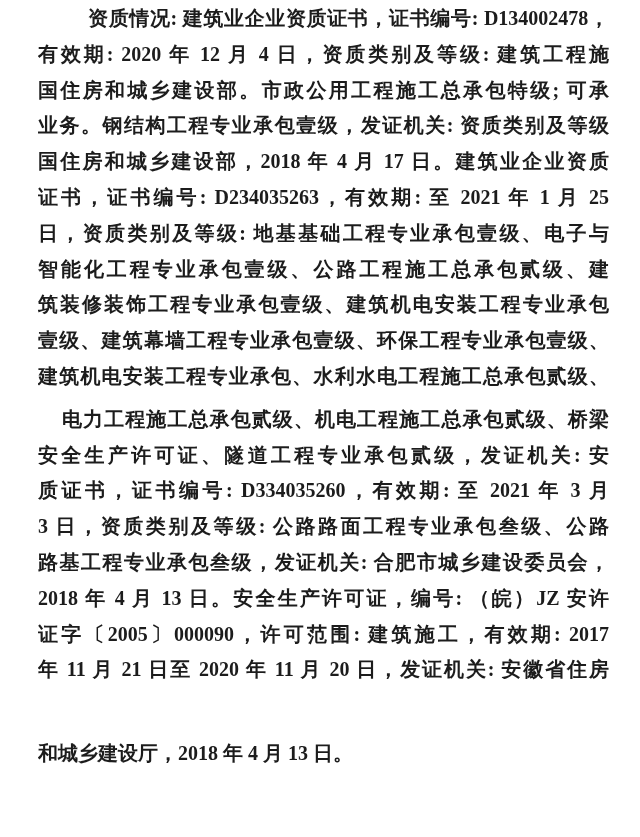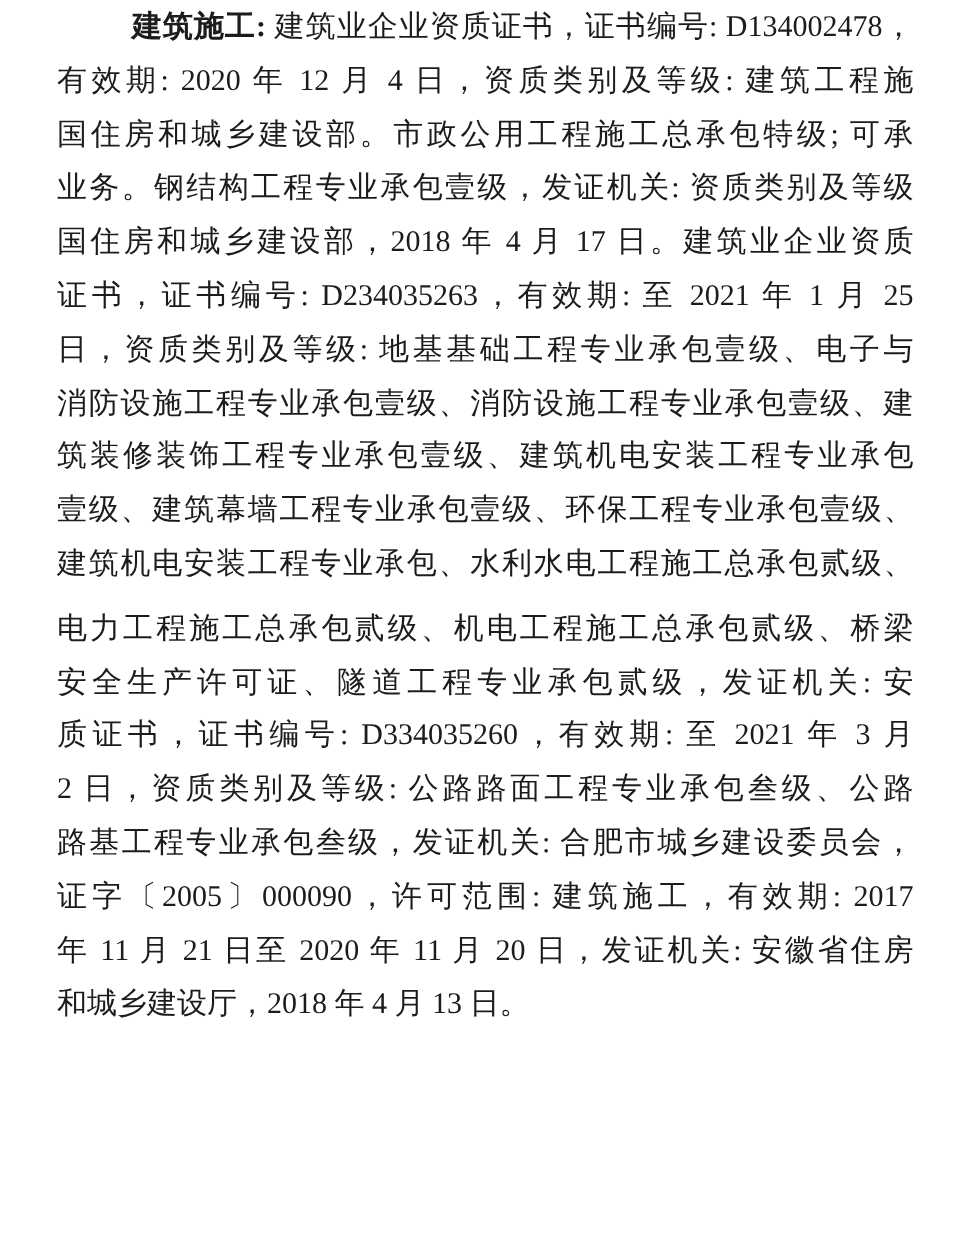"建筑施工:" span.seg { text: 建筑施工 -> 资质情况 }
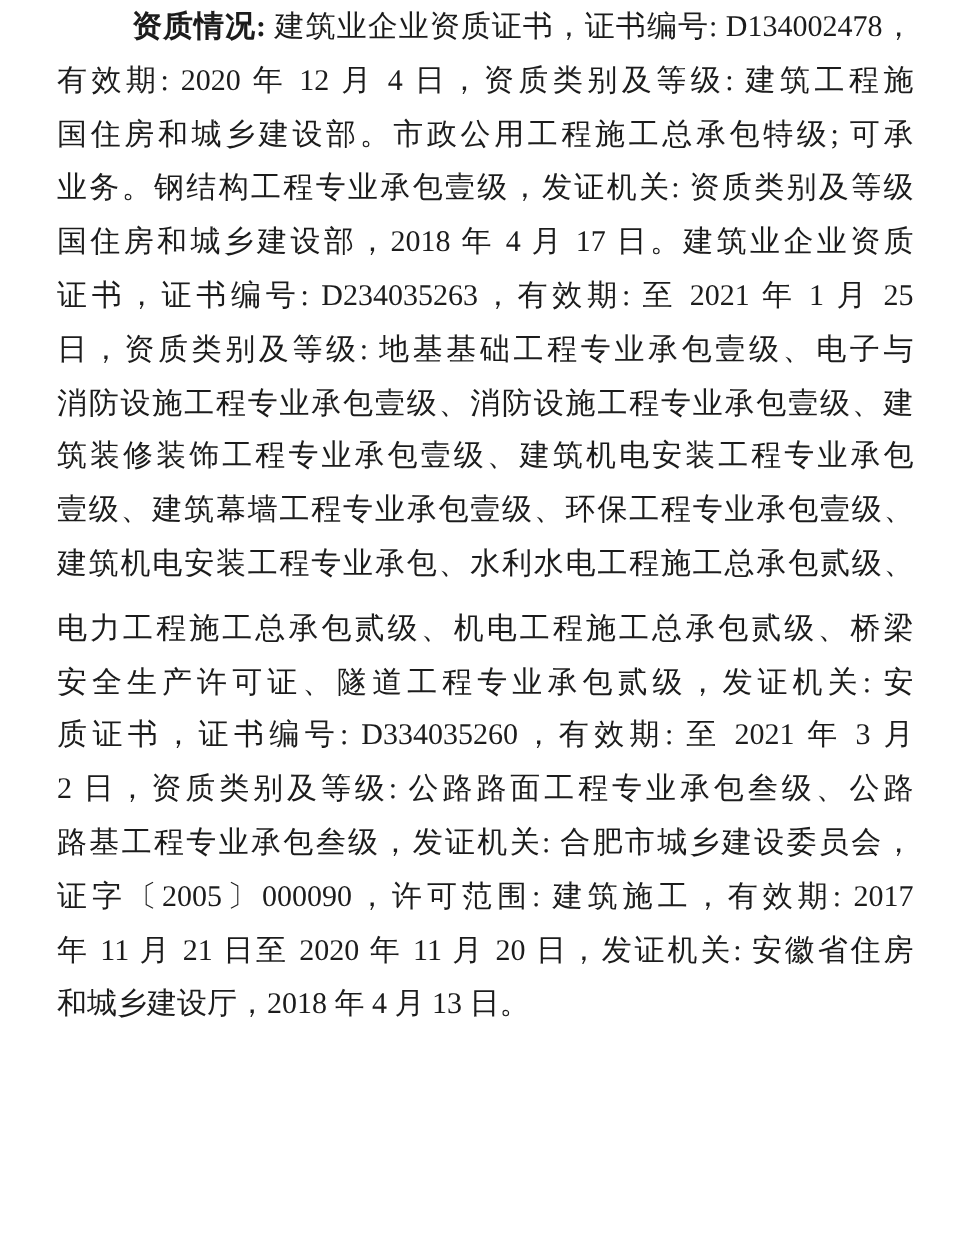"建筑业企业资质证书，证书编号: D134002478，" .seg { font-weight: normal -> bold }
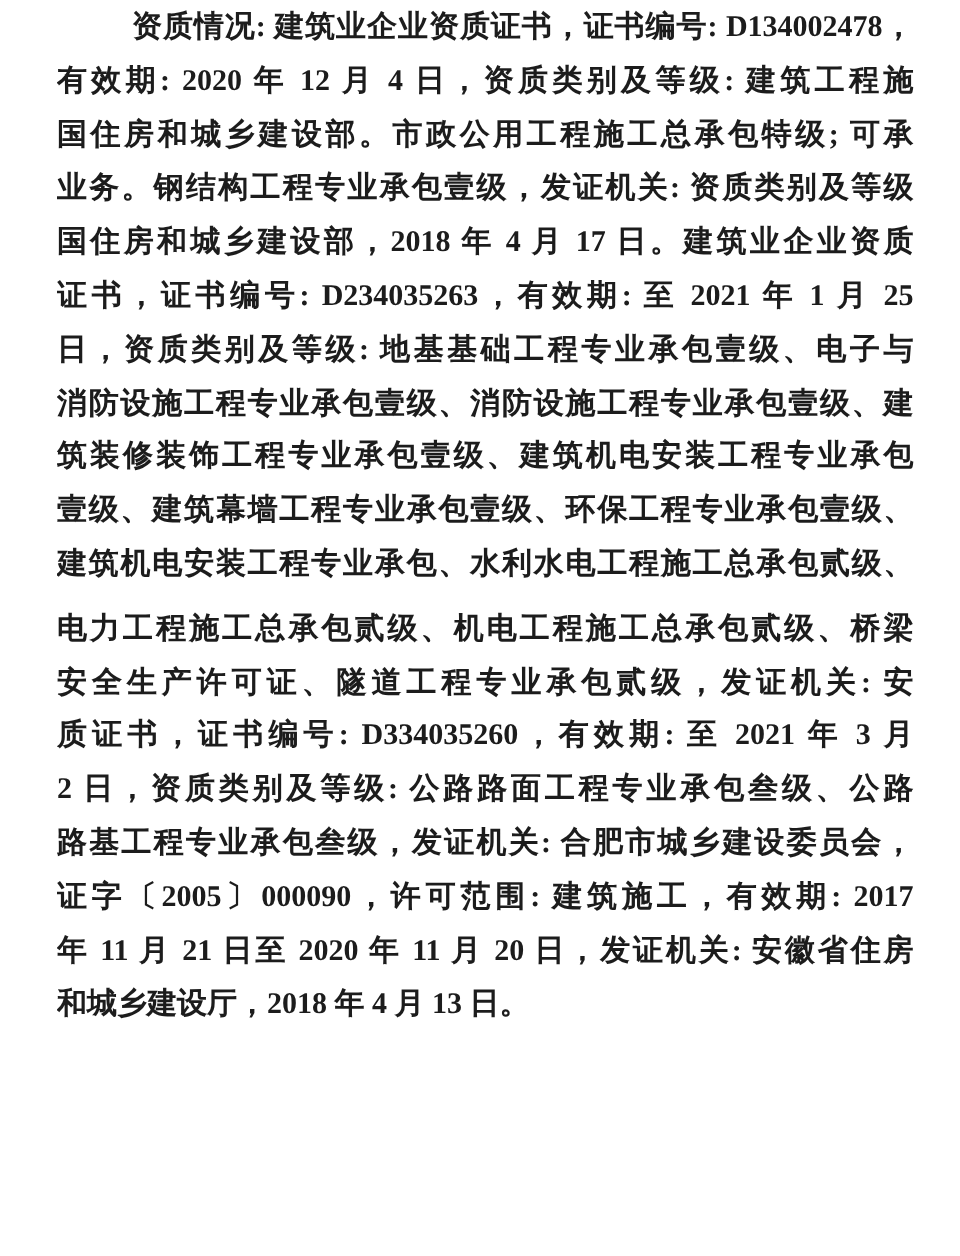"消防设施工程专业承包壹级、消防设施工程专业承包壹级、建" span.seg { text: 消防设施工程专业承包壹级、消防设施工程专业承包壹 -> 智能化工程专业承包壹级、公路工程施工总承包贰 }
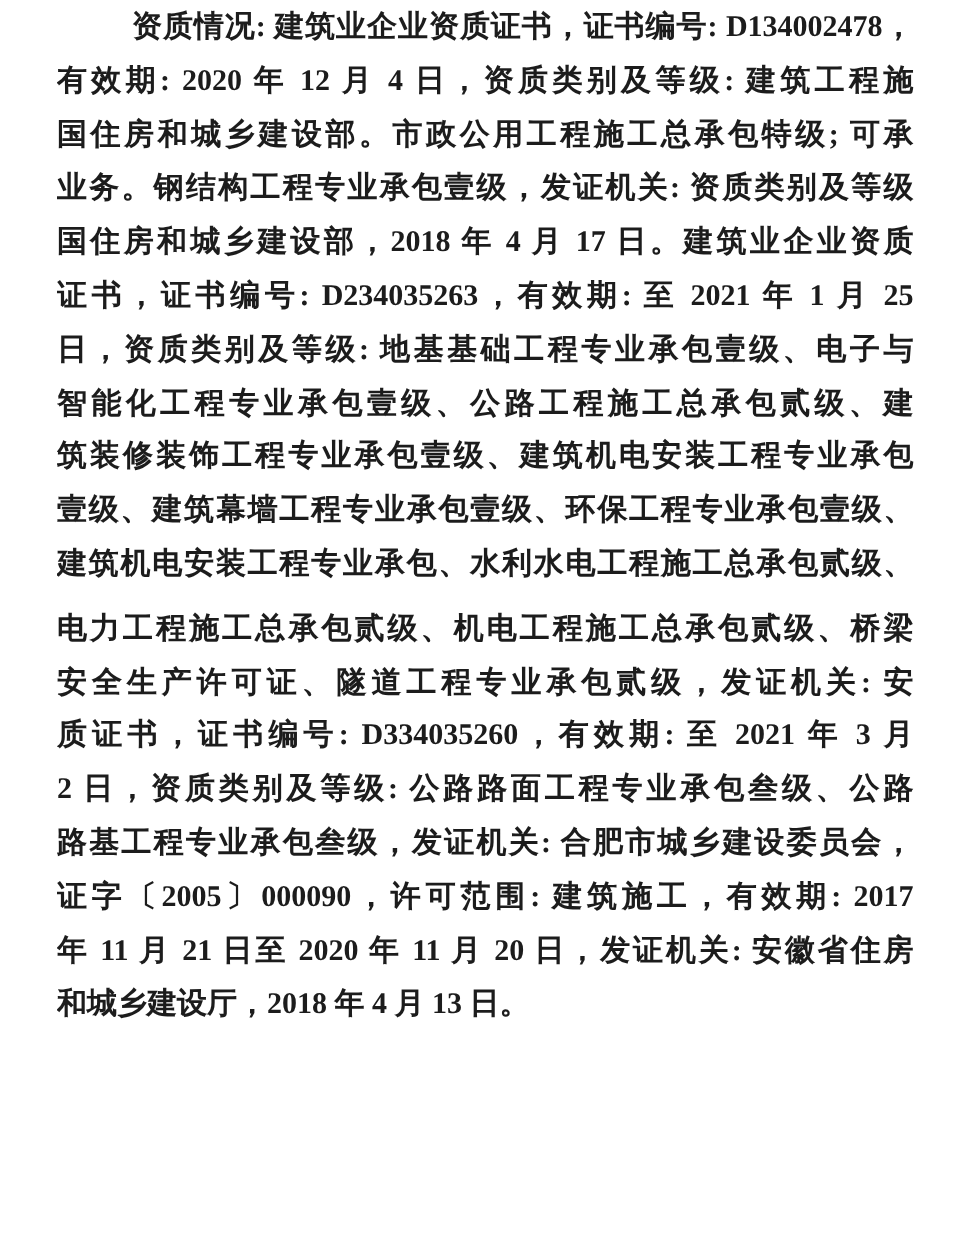"电力工程施工总承包贰级、机电工程施工总承包贰级、桥梁" .line.pbreak { margin-left: none -> 24px }
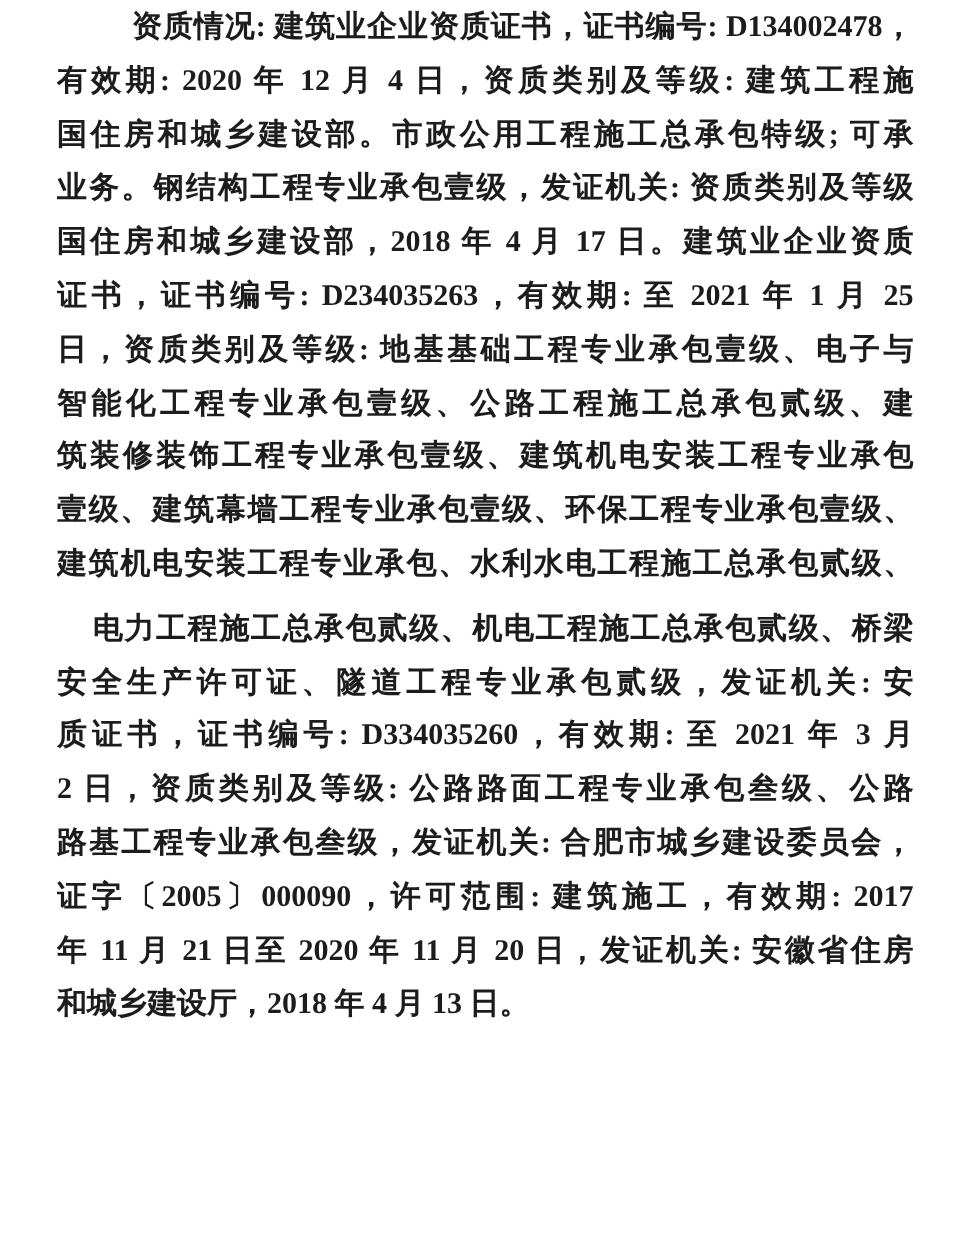"2 日，资质类别及等级: 公路路面工程专业承包叁级、公路" span.seg { text: 2 -> 3 }
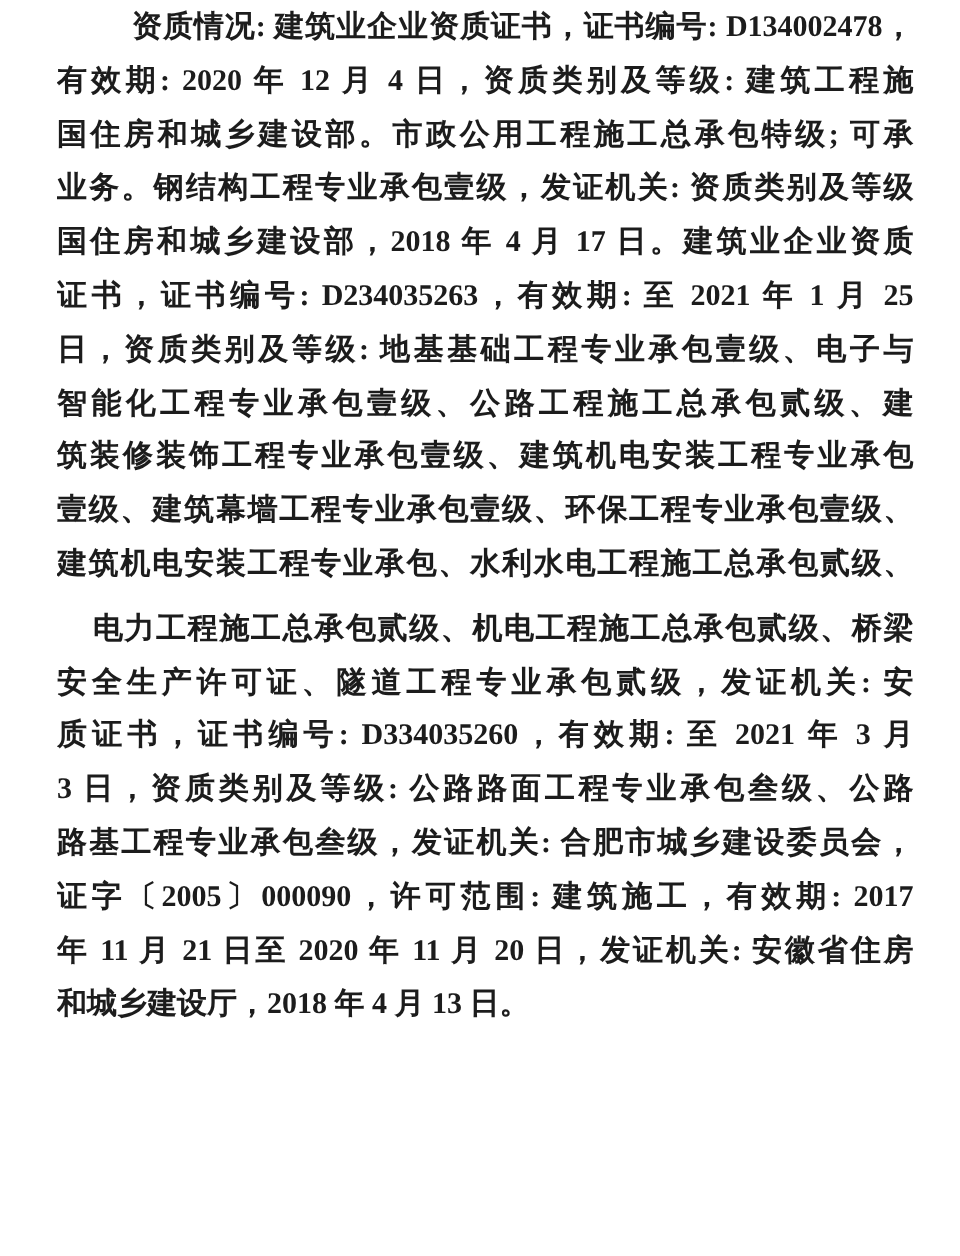"2018 年 4 月 13" div.line { html: none -> <div><span>2018 年 4 月 13 日。安全生产许可证，编号: （皖）JZ 安许</span></div> }
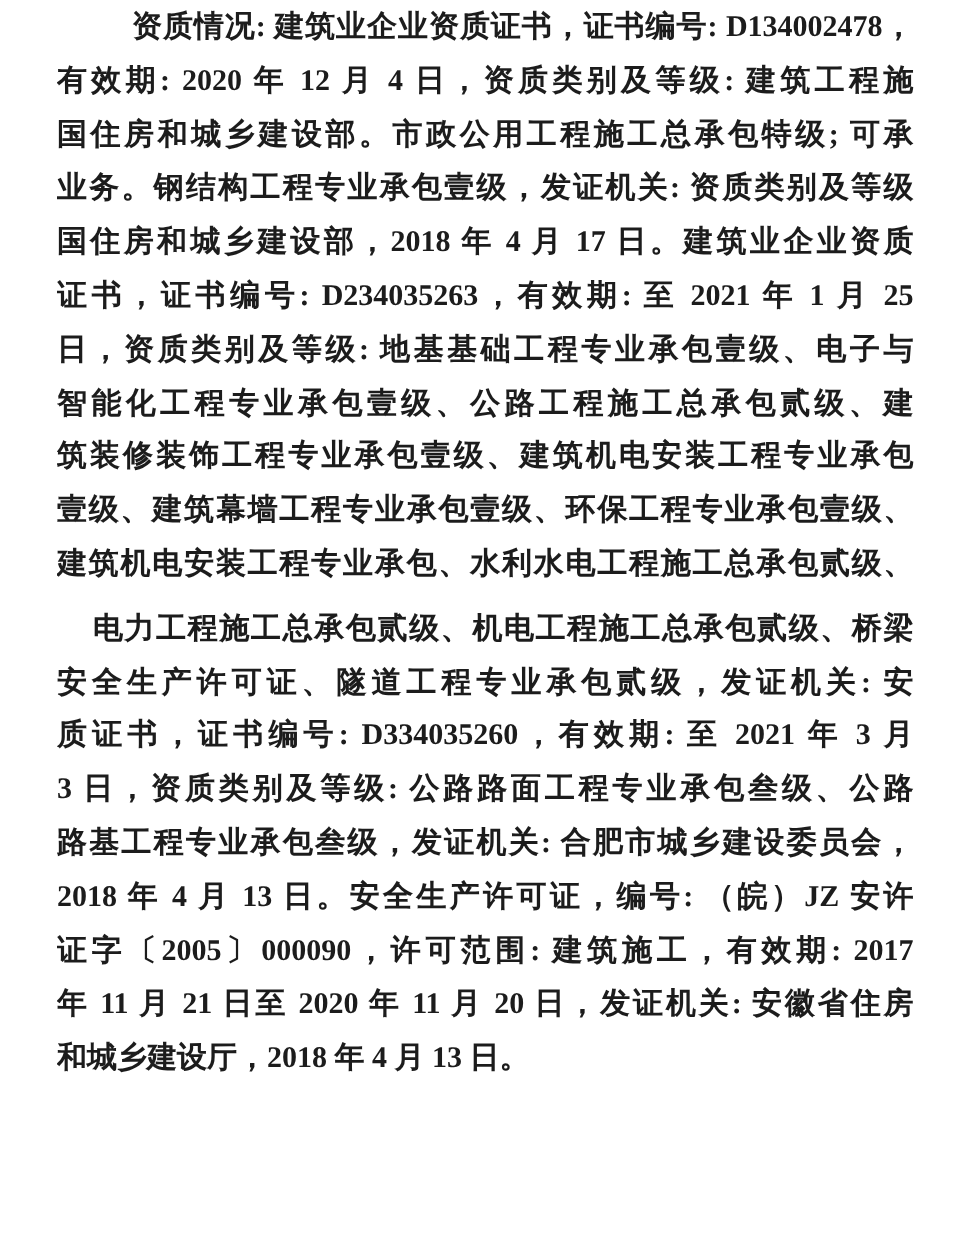"和城乡建设厅，2018 年 4 月 13" .line.left-last { margin-top: none -> 48px }
